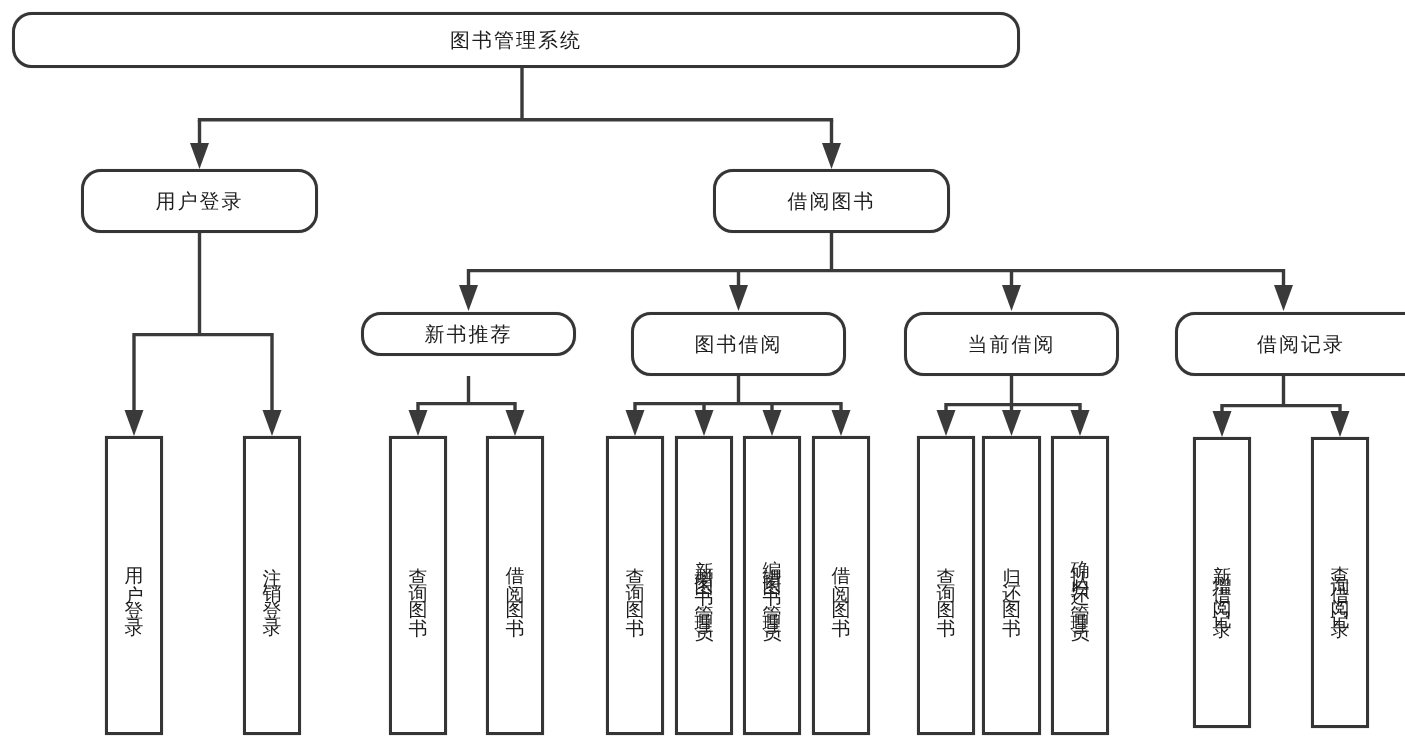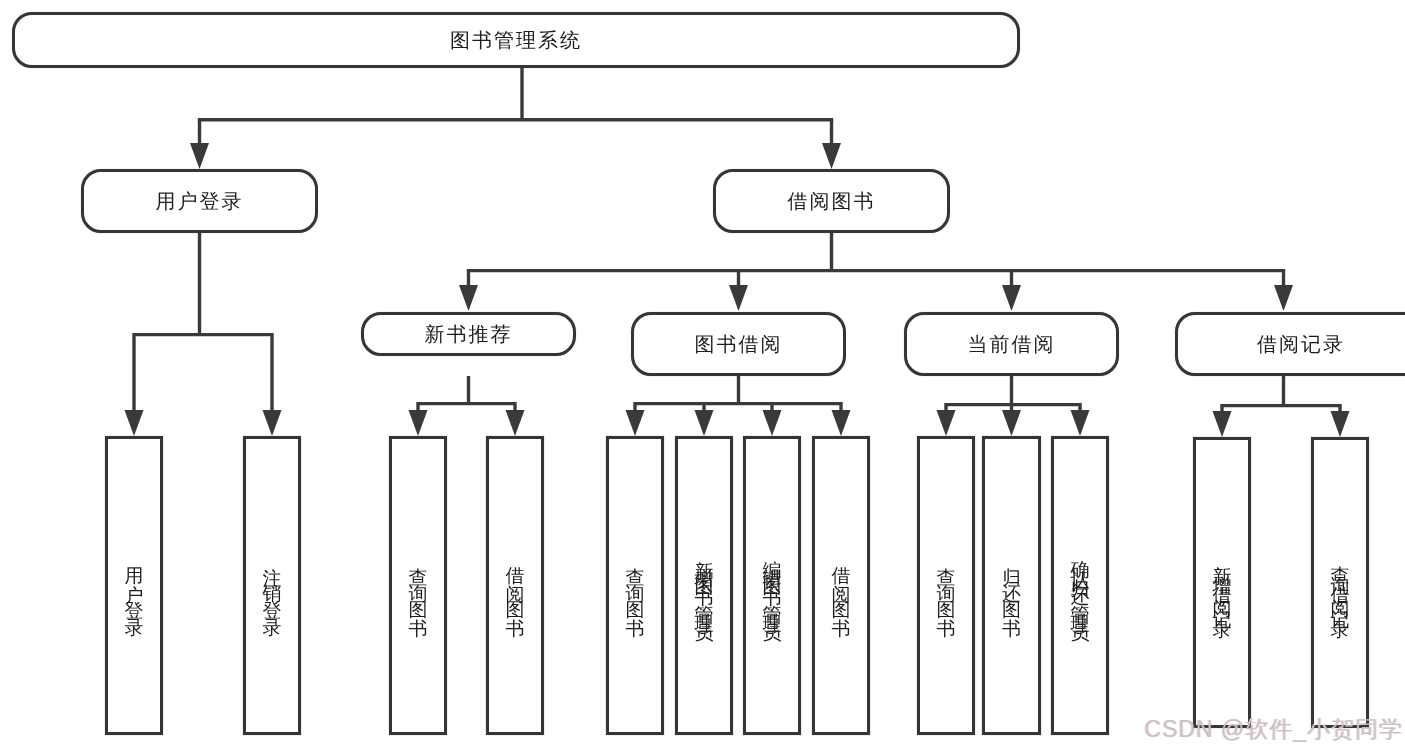"CSDN @软件_小贺同学" div.wm { html: <div>CSDN @软件_小贺同学</div> -> none }
